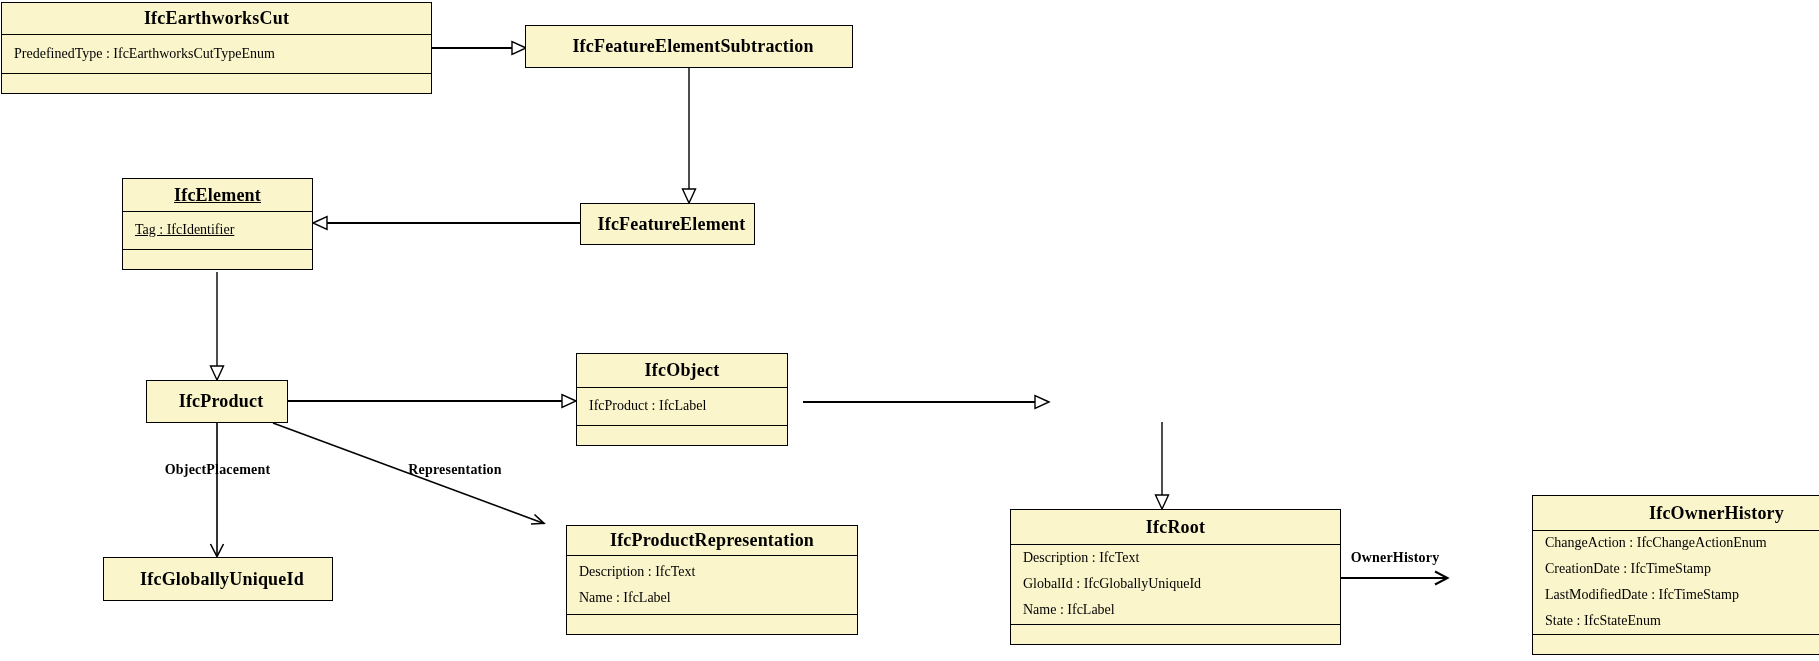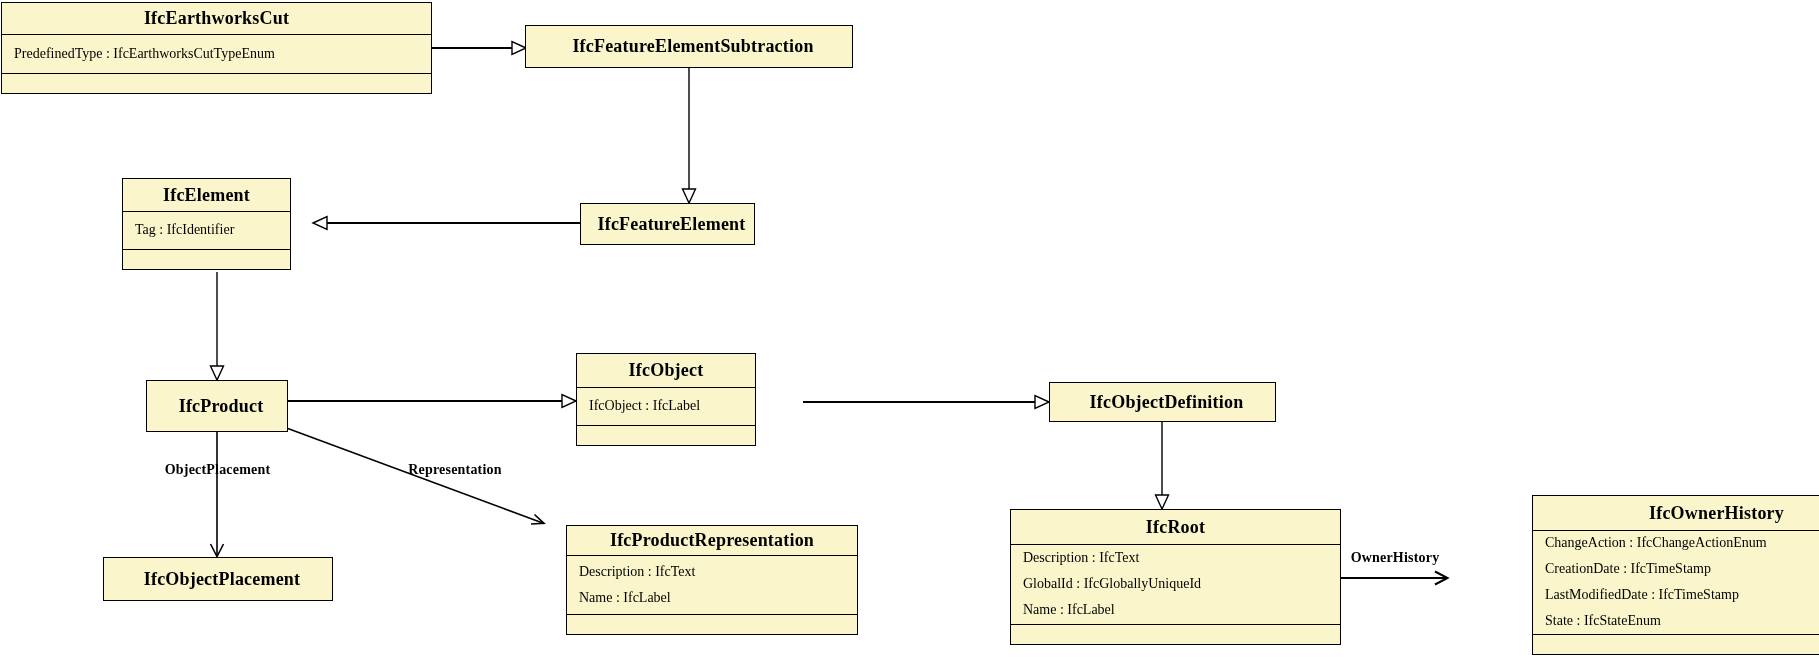"IfcElement" div.uml-class { text-decoration: none -> underline; width: 169px -> 191px }
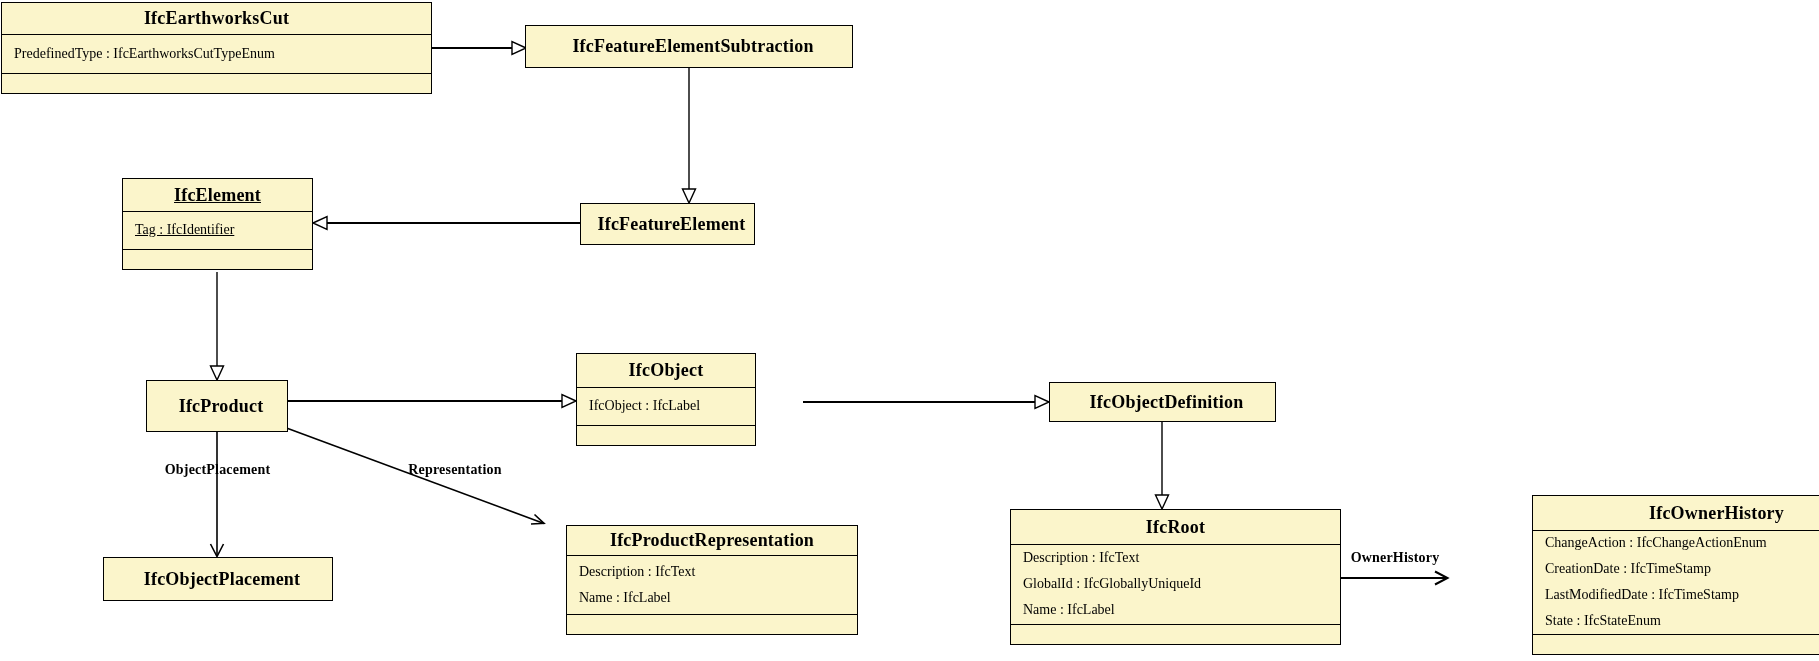"IfcObject" div.uml-class { width: 180px -> 212px }
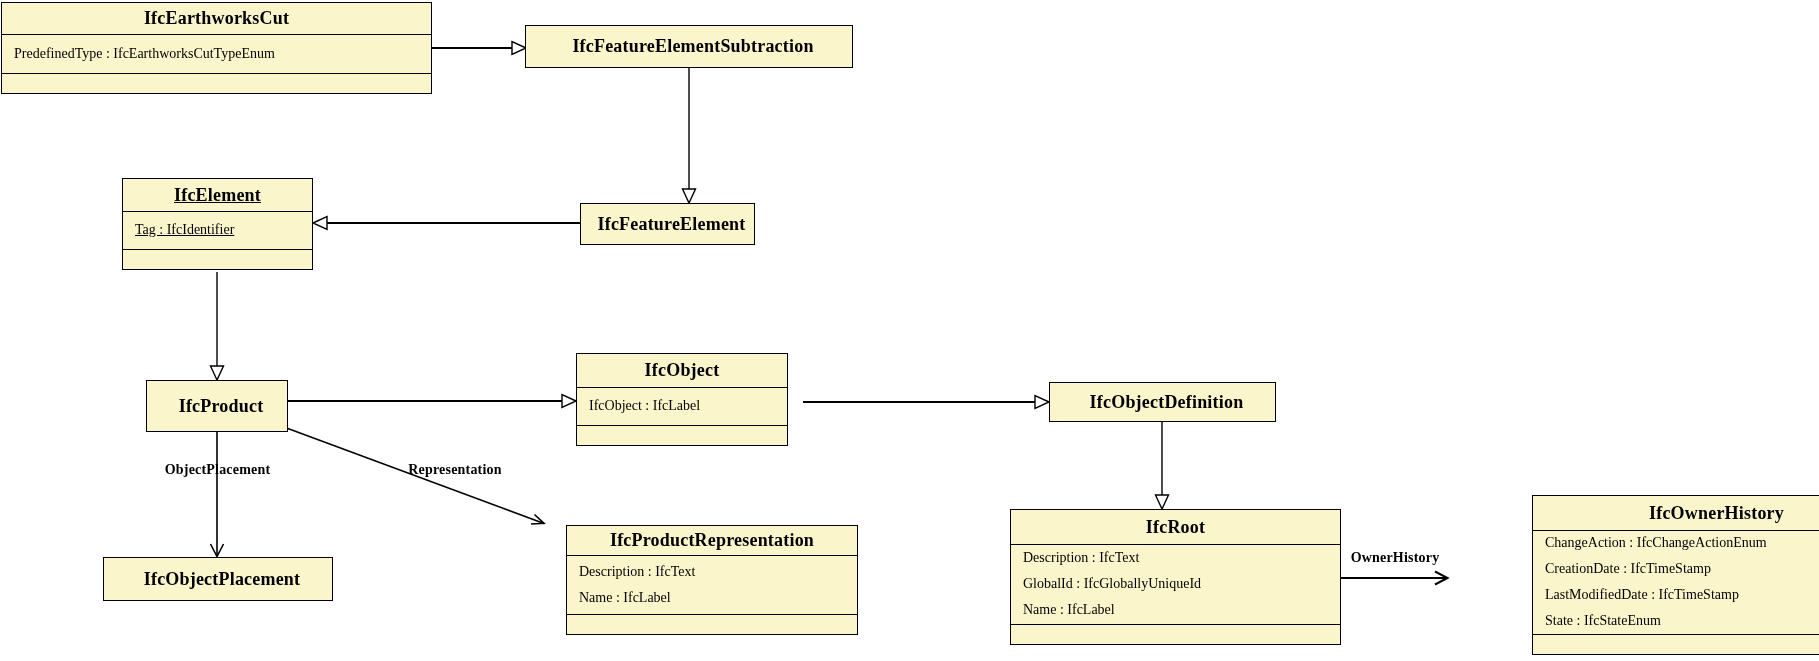"IfcProduct" div.uml-class { height: 52px -> 43px }
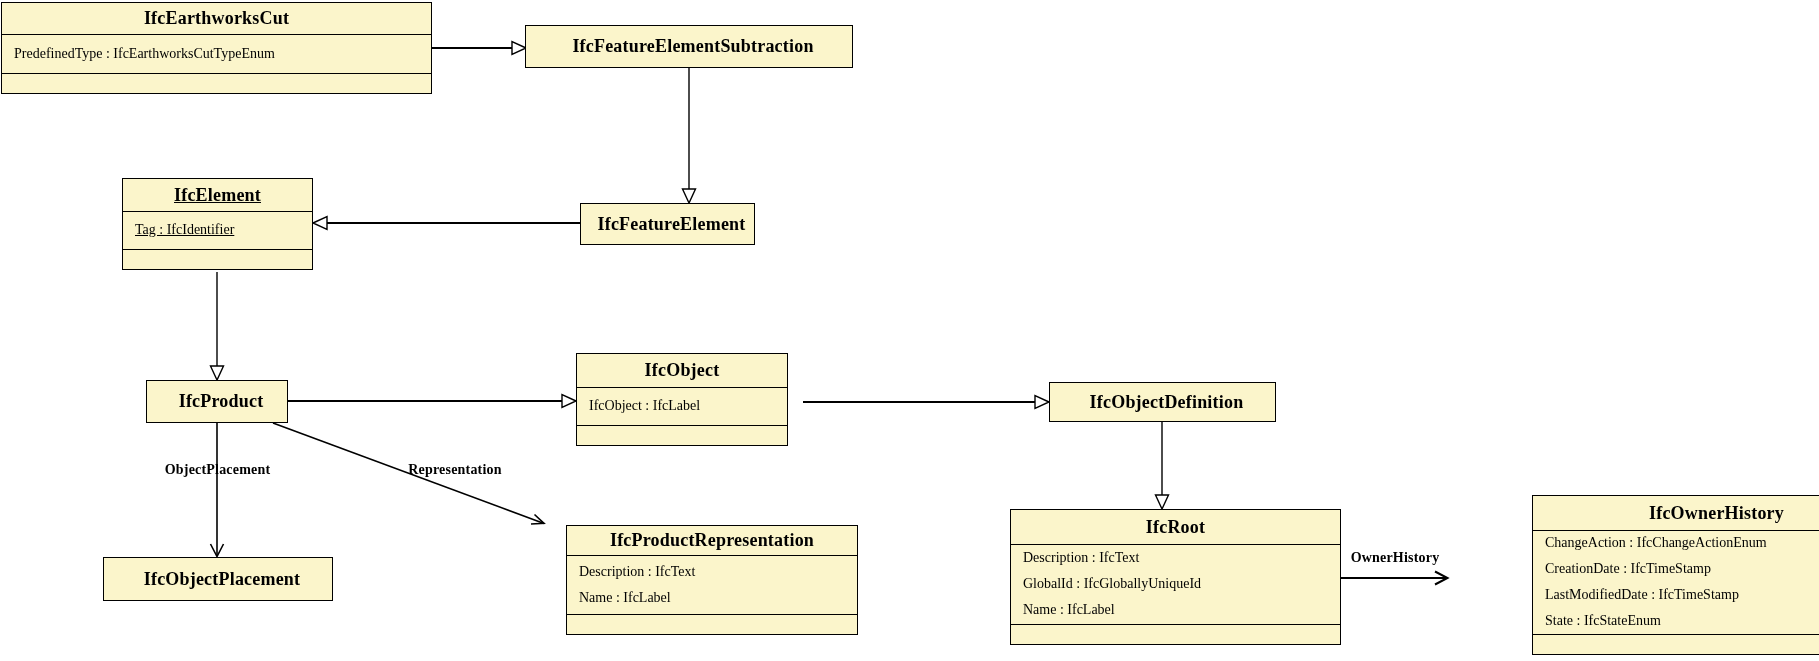"IfcObject : IfcLabel" div { text: IfcObject -> IfcProduct }
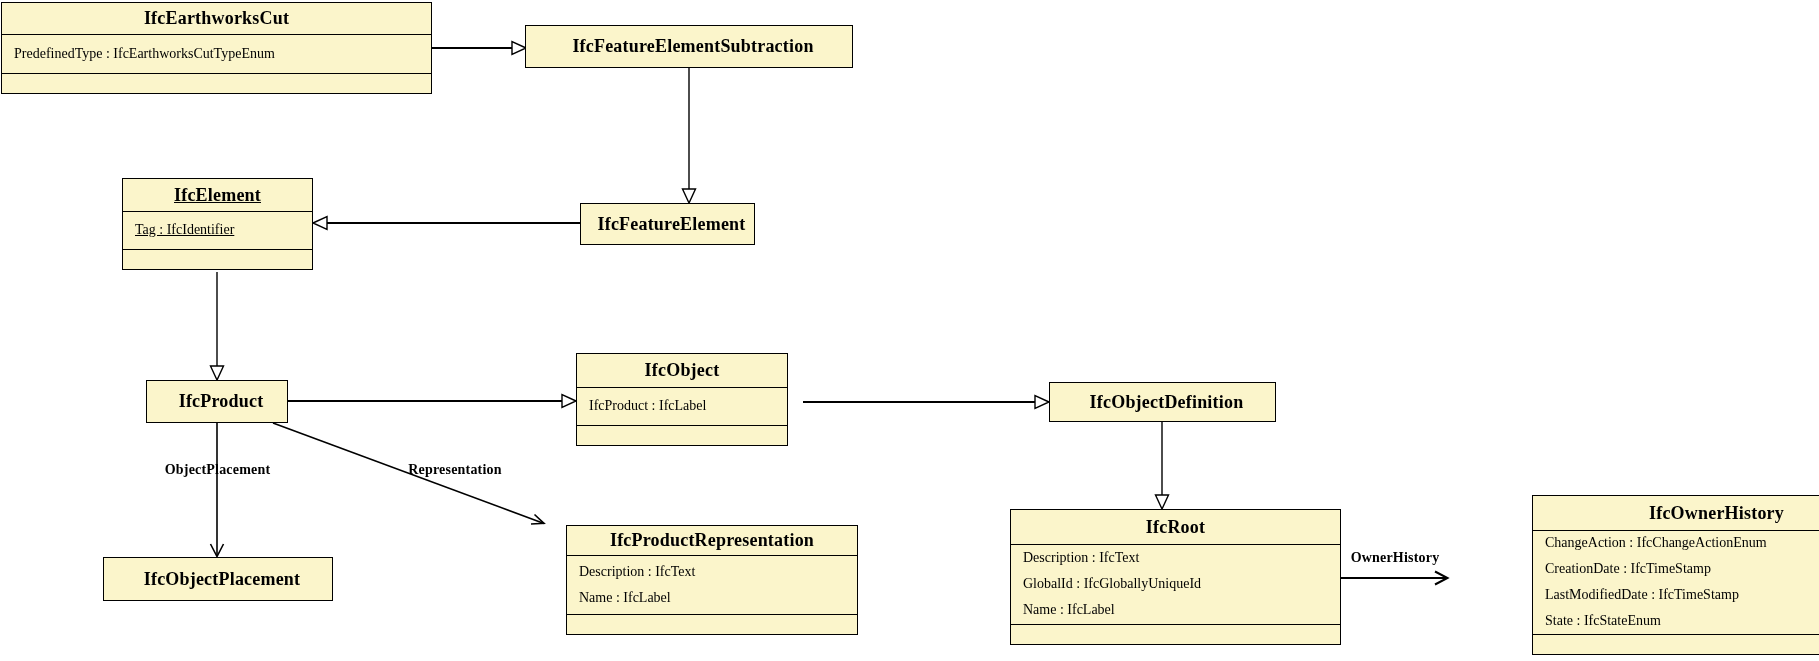"IfcObjectDefinition" div.uml-class { html: <div> <div>IfcObjectDefinition</div> </div> -> none }
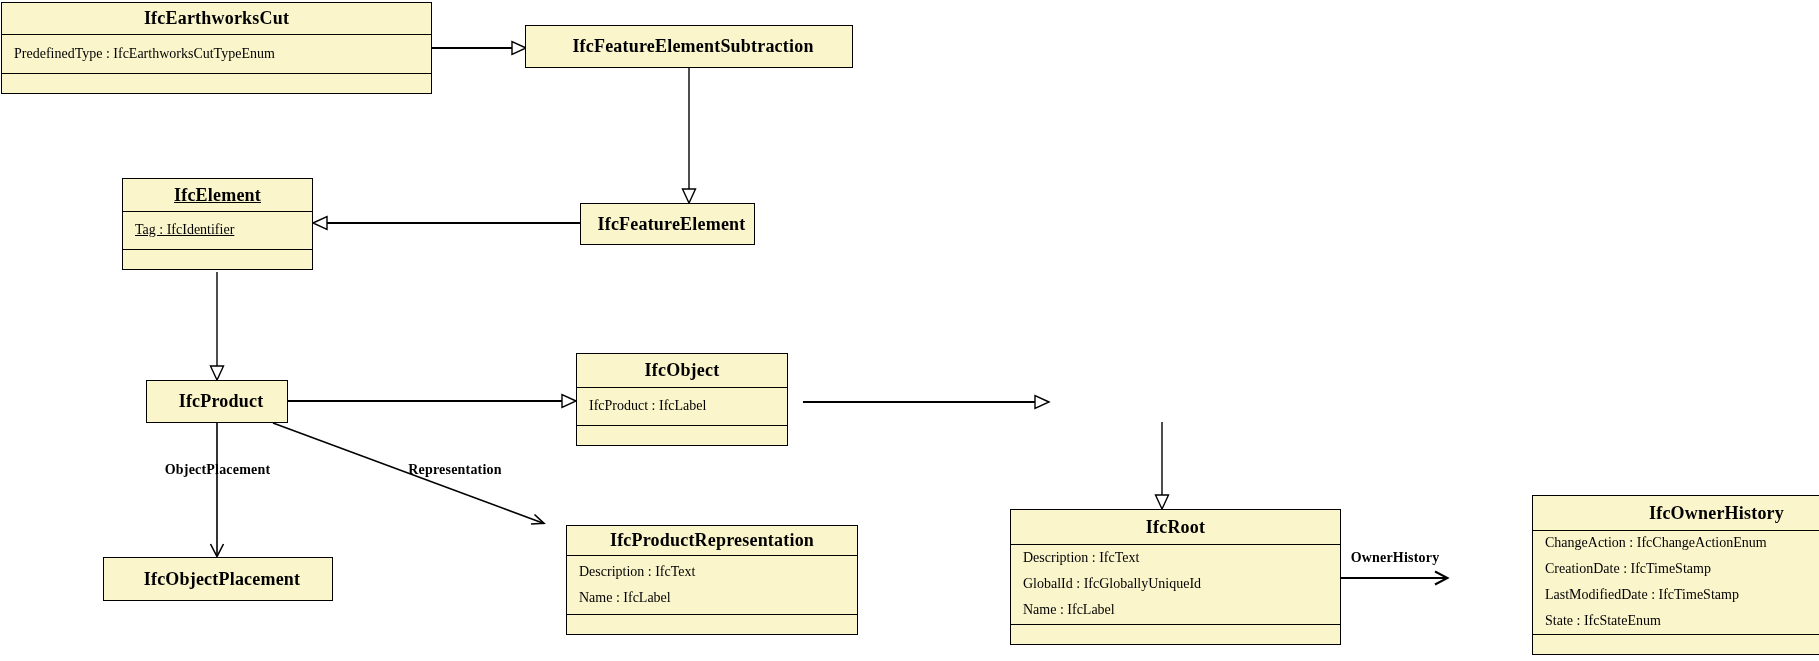"IfcObjectPlacement" div.uml-title { text: IfcObjectPlacement -> IfcGloballyUniqueId }
